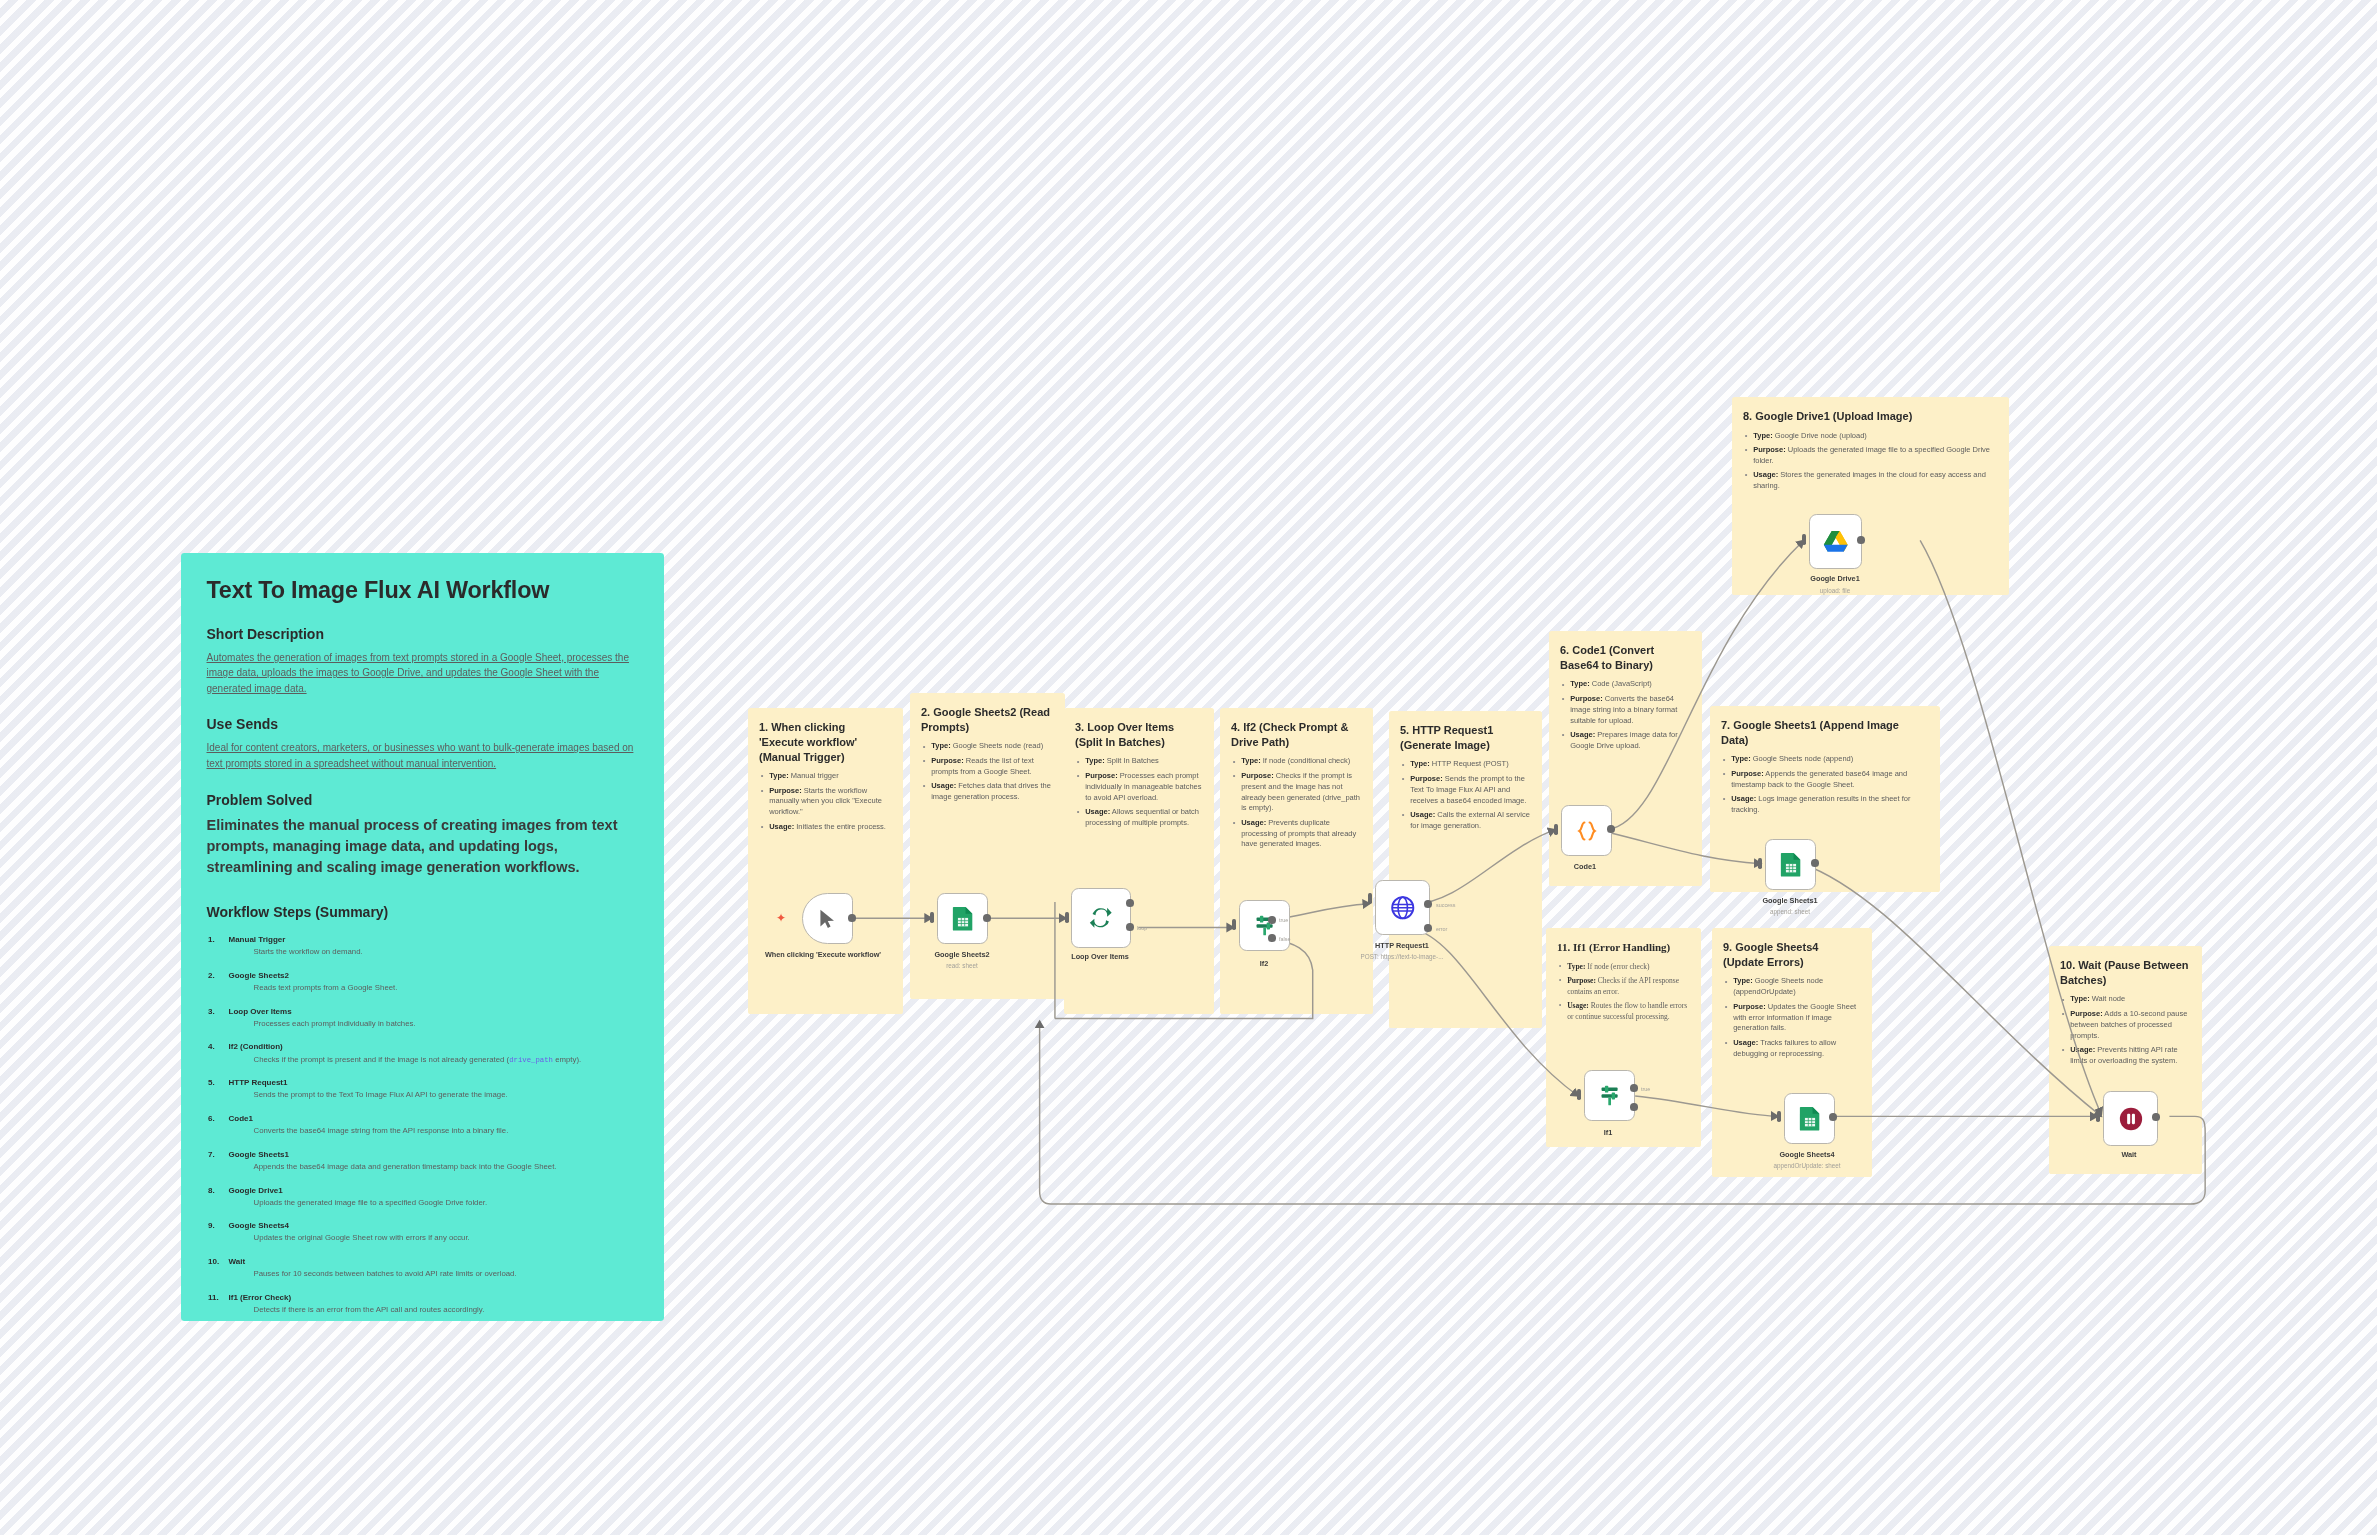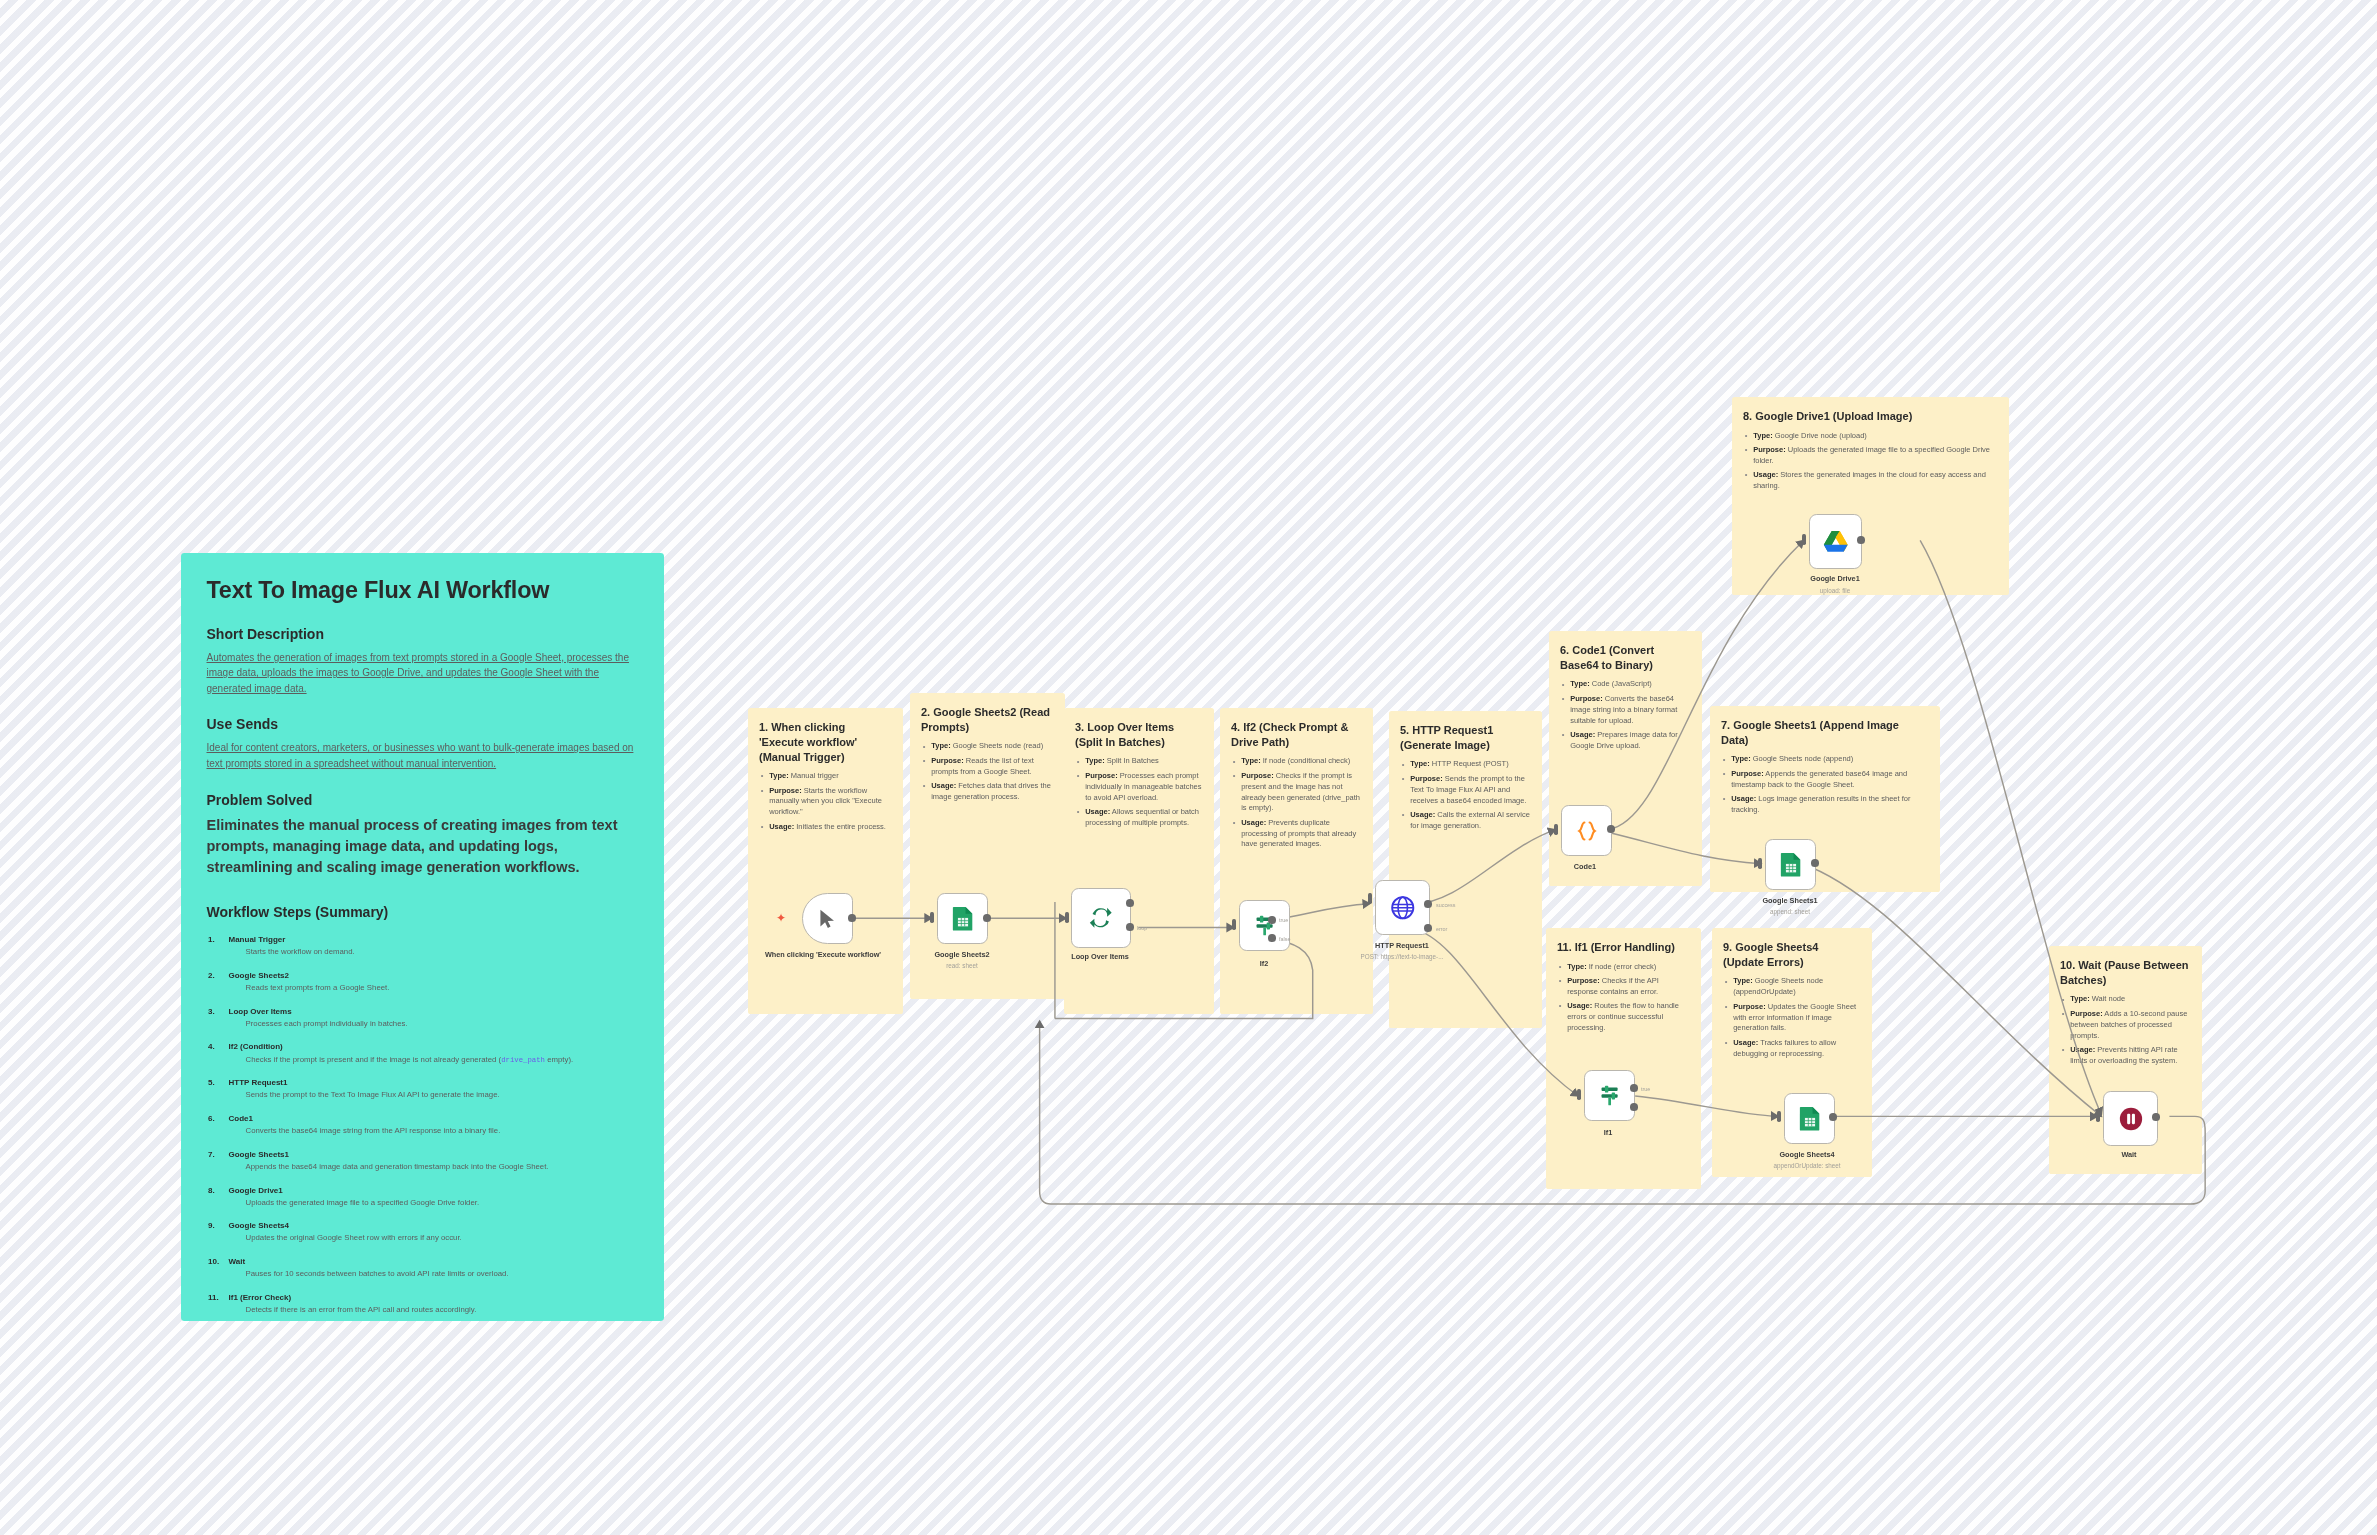"Starts the workflow on demand." .st-desc { margin-left: 17px -> 25px }
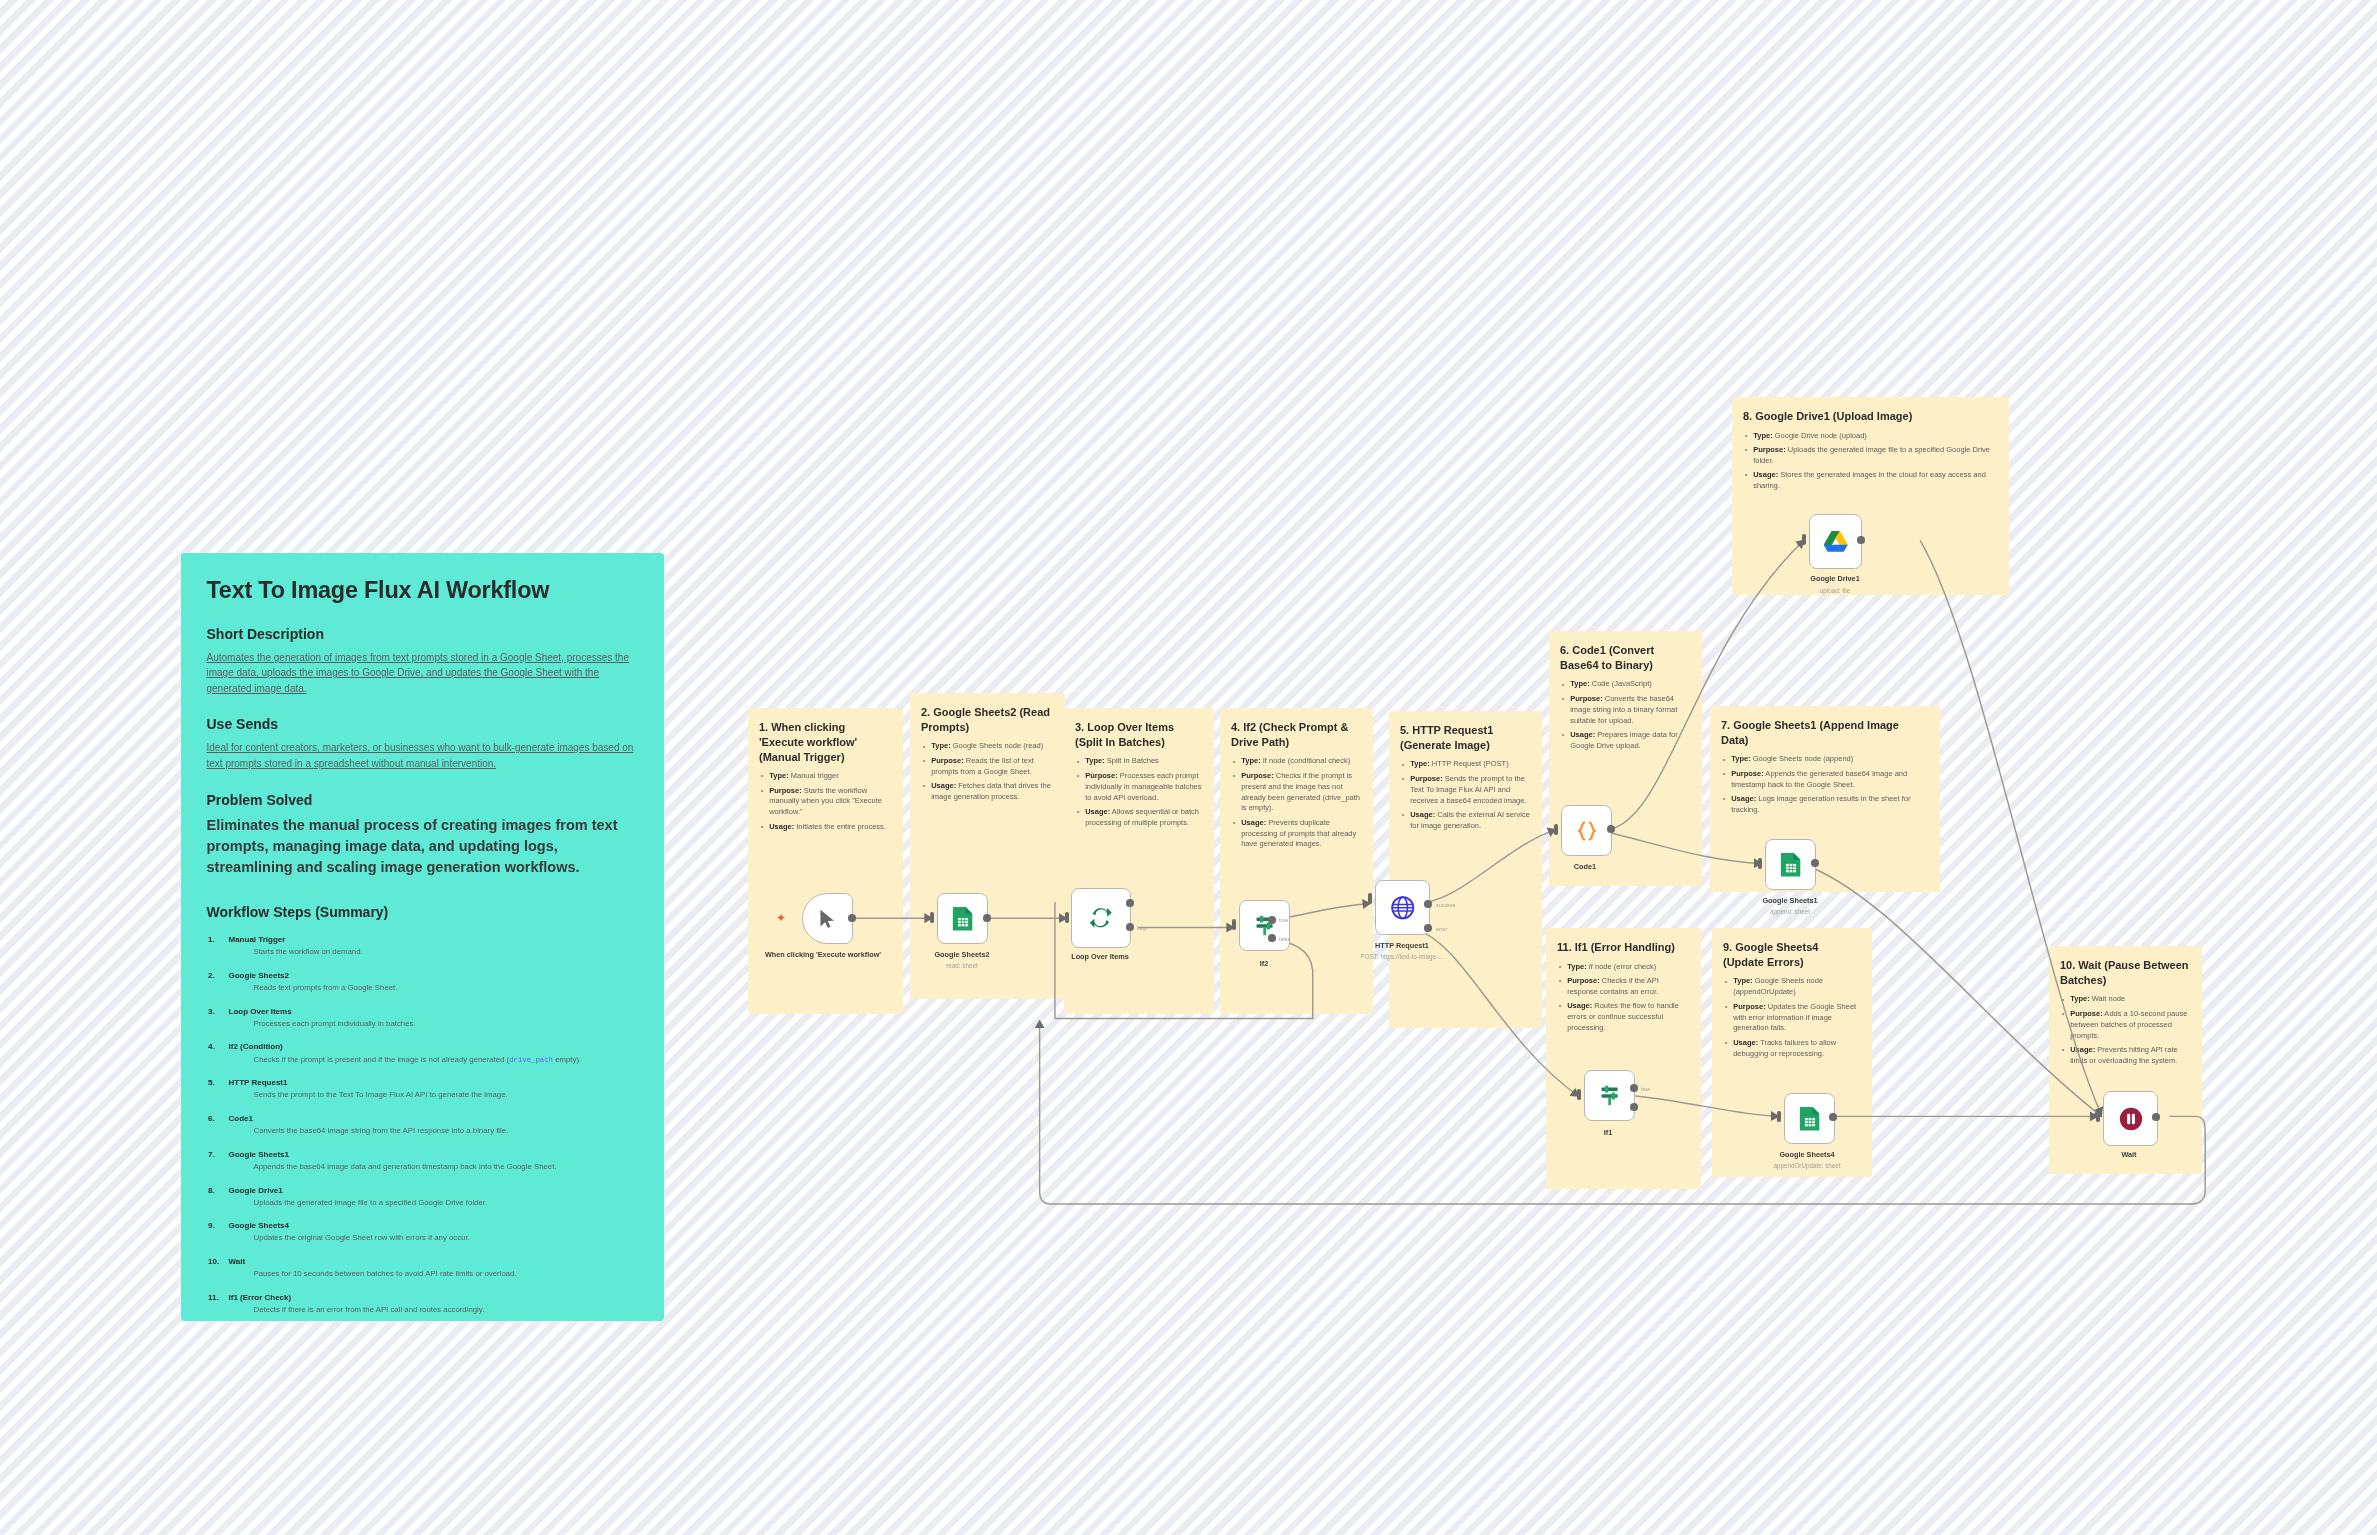"11. If1 (Error Handling)" div.note { font-family: none -> Liberation Serif, serif; height: 261px -> 219px }
